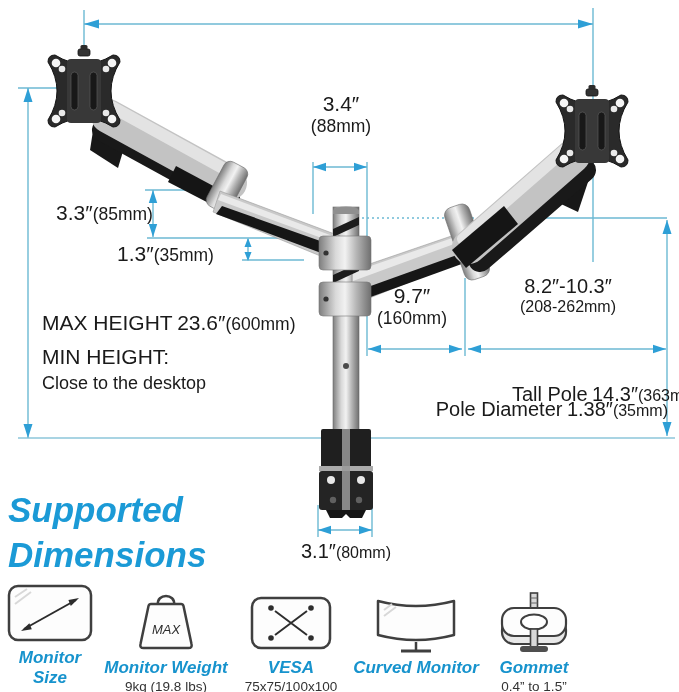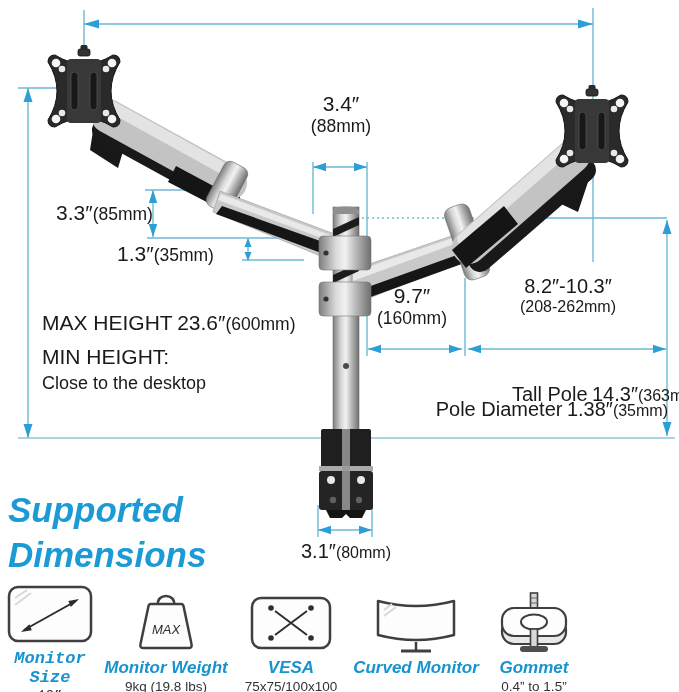"Monitor Size" .feat:nth-child(1) { font-family: Liberation Mono, monospace -> none }
